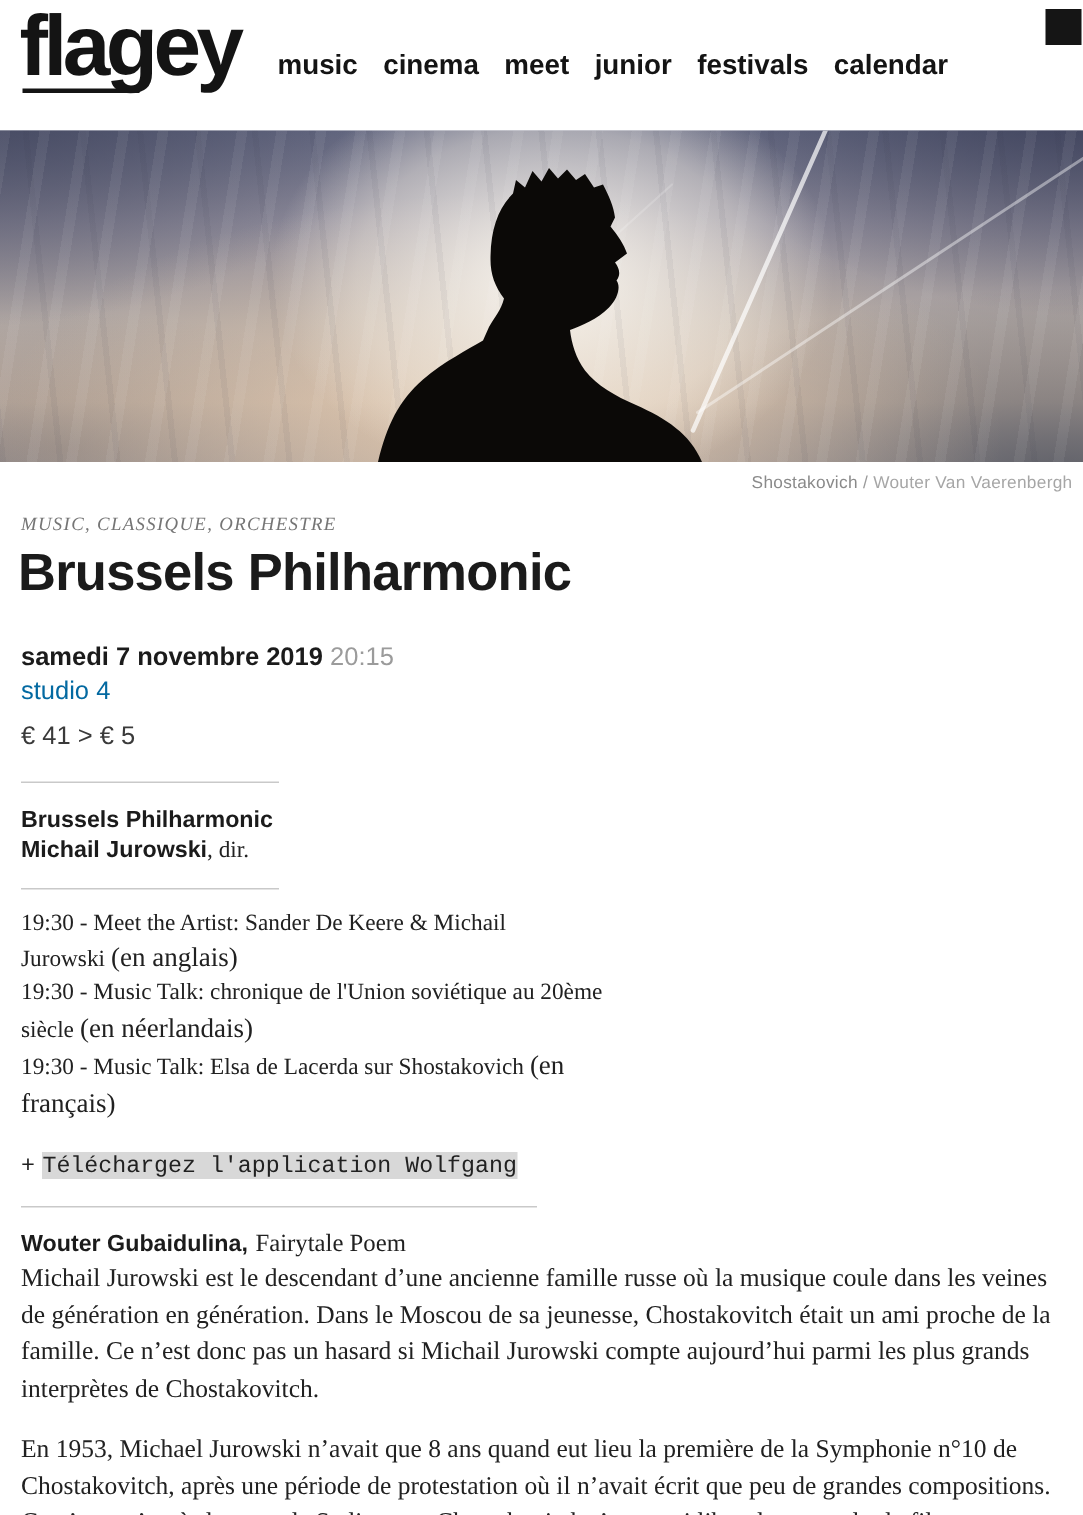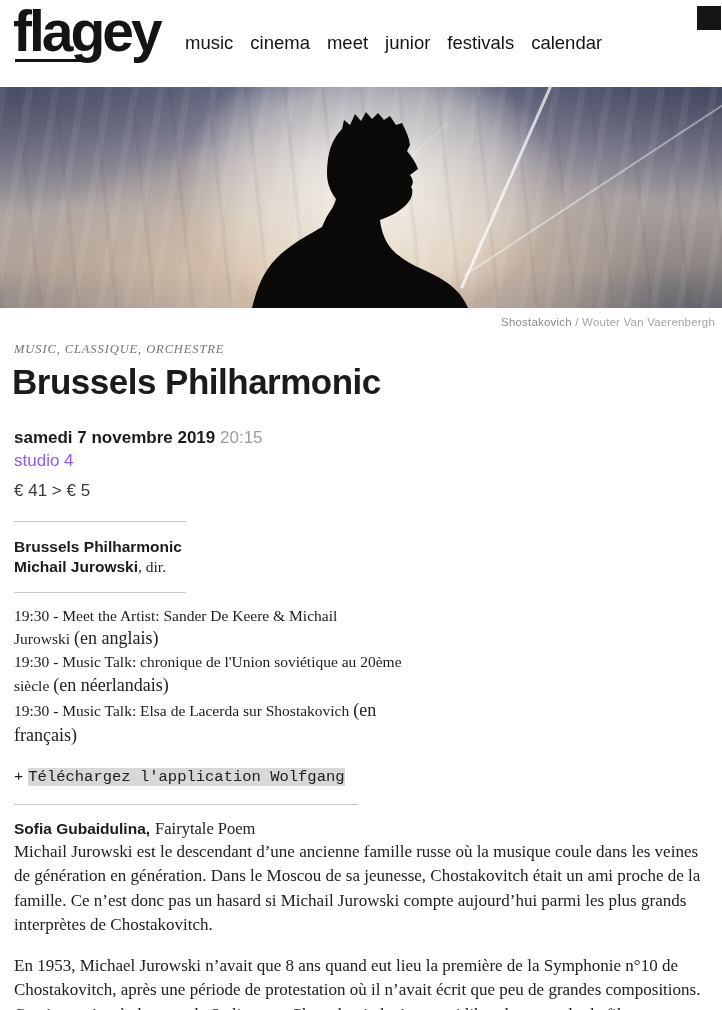"music" .nav { font-weight: 400 -> 700 }
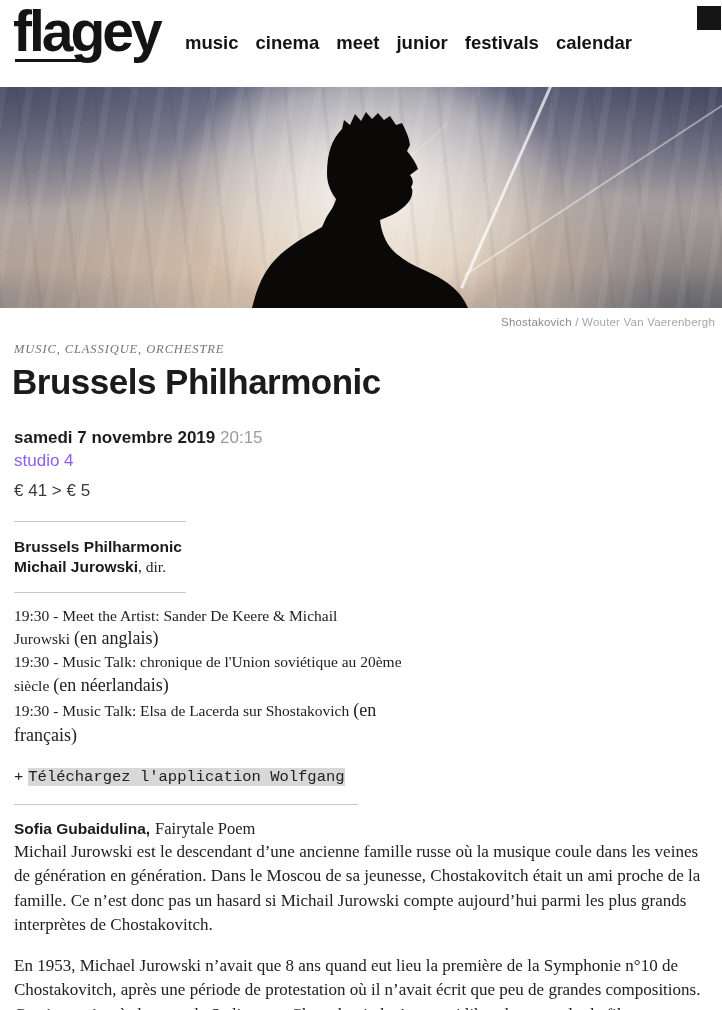"studio 4" .meta .venue { color: #8b5cf6 -> #0369a1 }
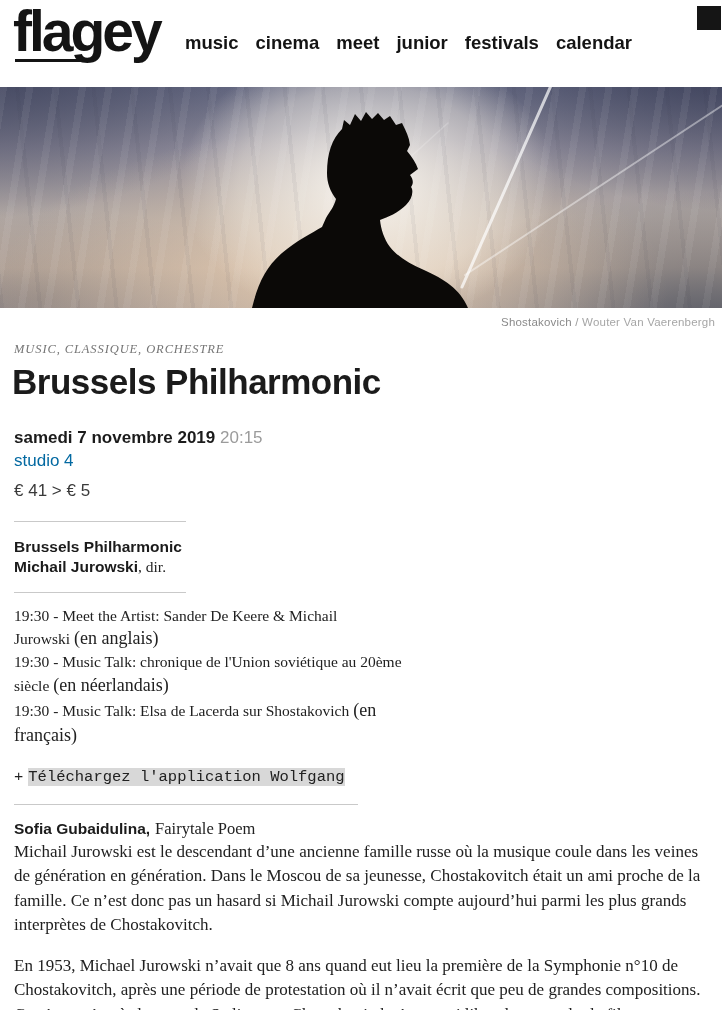"Sofia Gubaidulina," b { text: Sofia -> Wouter }
